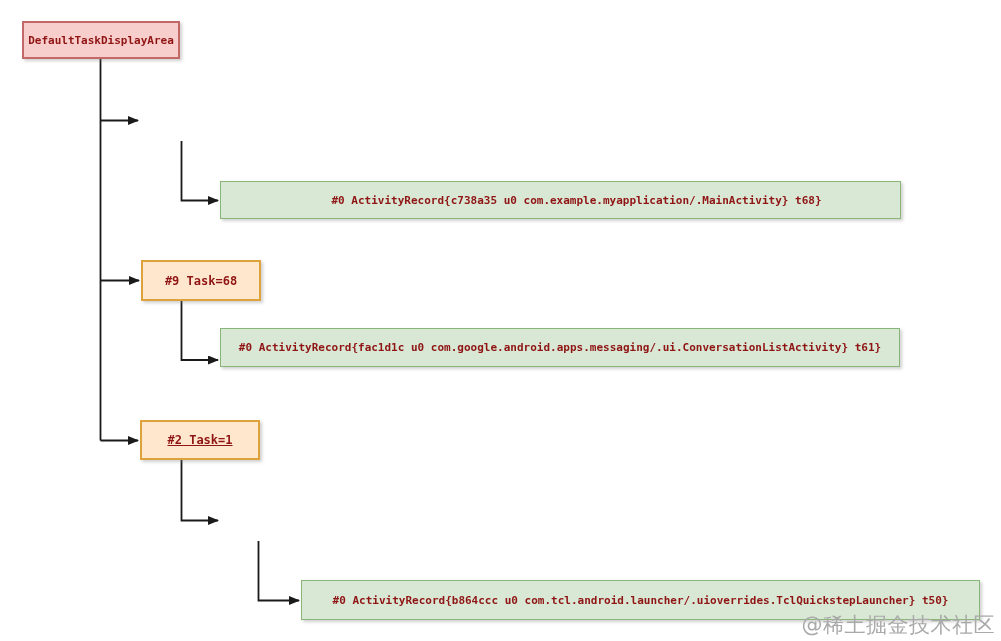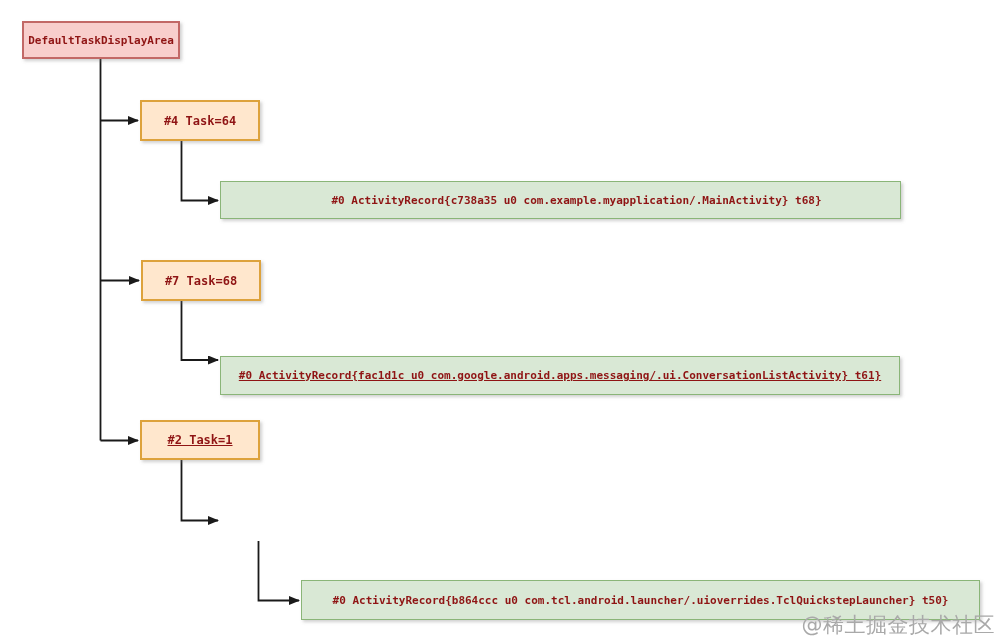"#4 Task=64" div.node { html: <div> <span>#4 Task=64</span> </div> -> none }
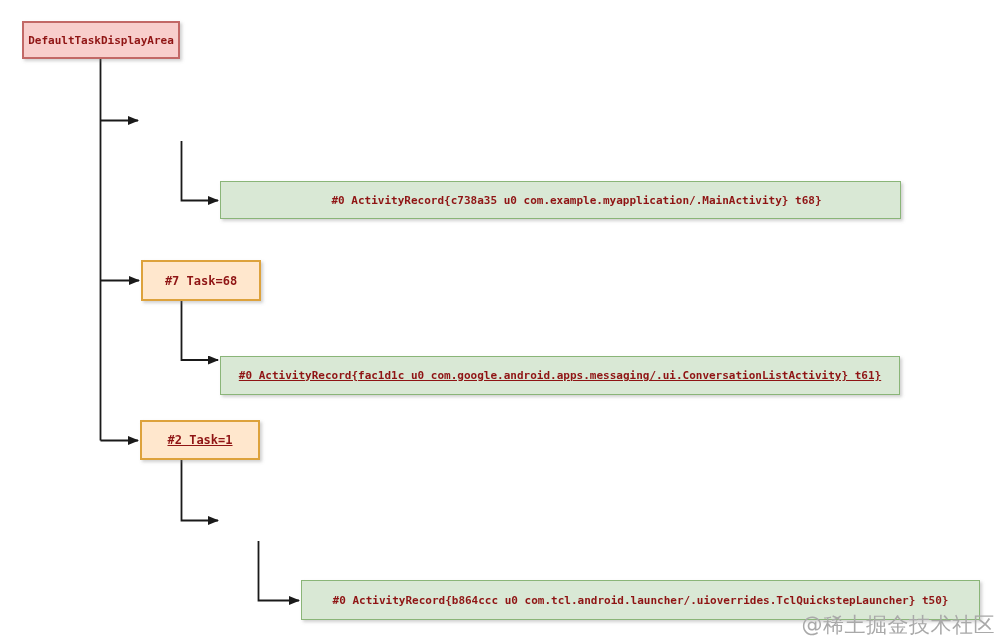"#7 Task=68" span { text: 7 -> 9 }
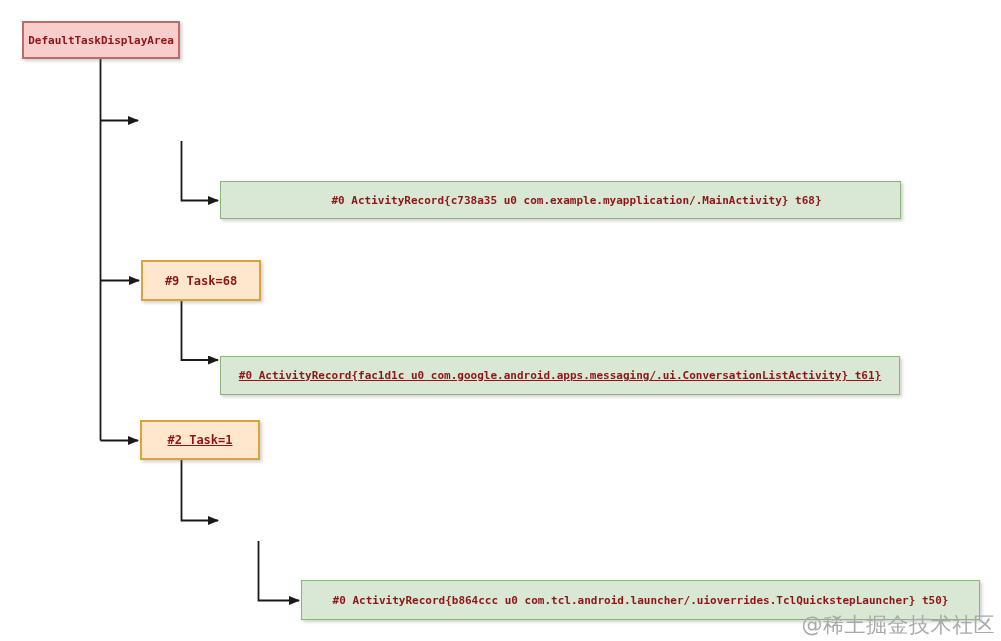"#0 ActivityRecord{fac1d1c u0" .node-act-t61 { text-decoration: underline -> none; top: 356px -> 328px }
